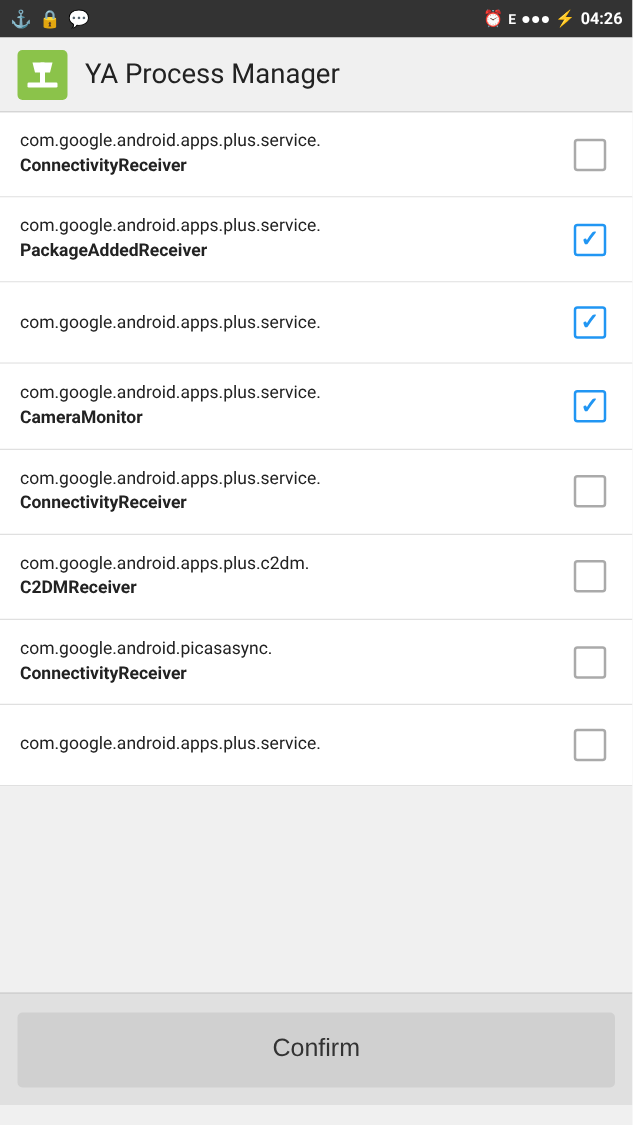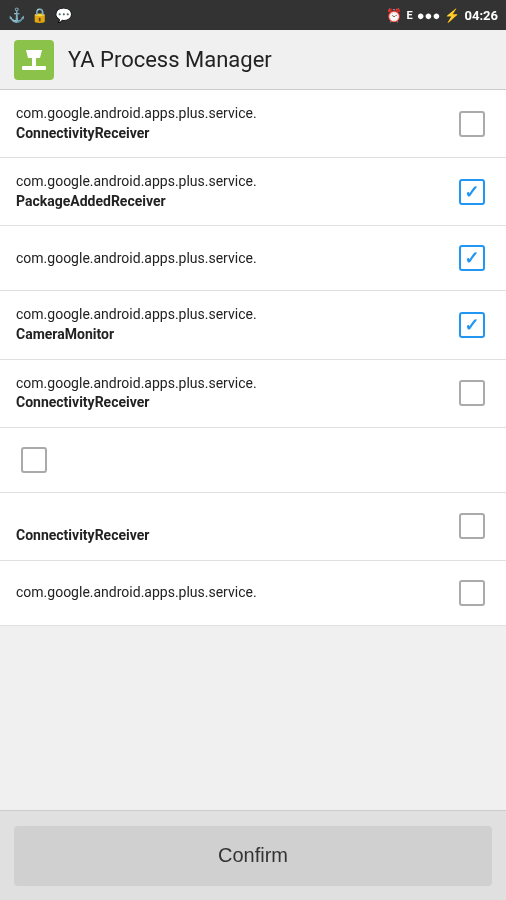"com.google.android.apps.plus.c2dm." div.list-item-text { html: none -> <div><span>com.google.android.apps.plus.c2dm.</span><br><strong>C2DMReceiver</strong></div> }
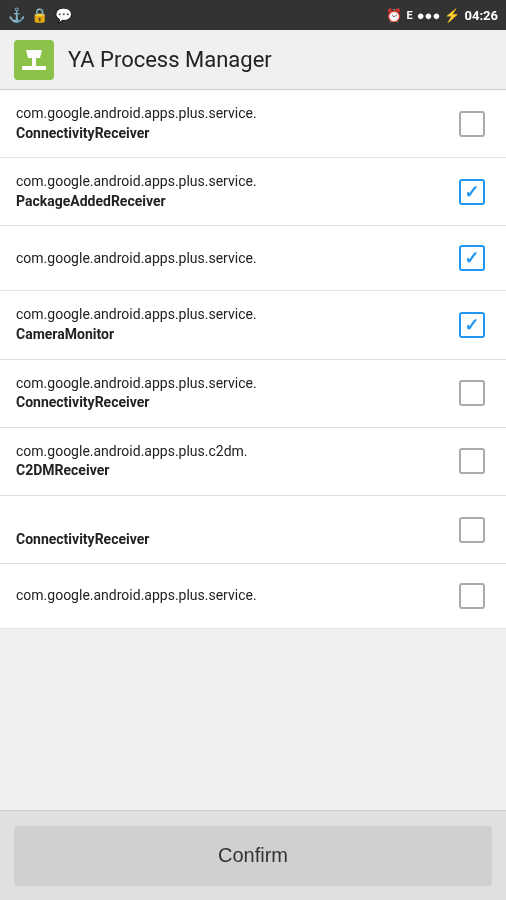"com.google.android.picasasync." span { html: none -> <span>com.google.android.picasasync.</span> }
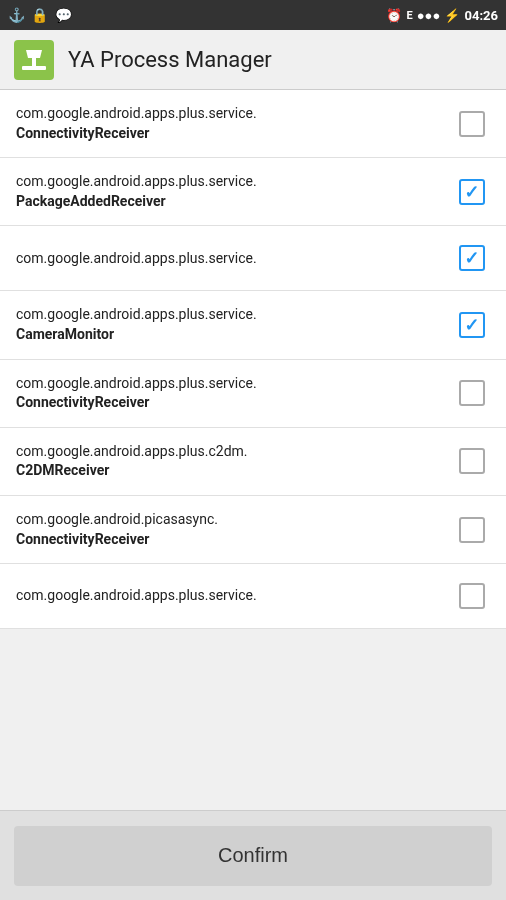"Confirm" .button-row { bottom: 0 -> 16px }
